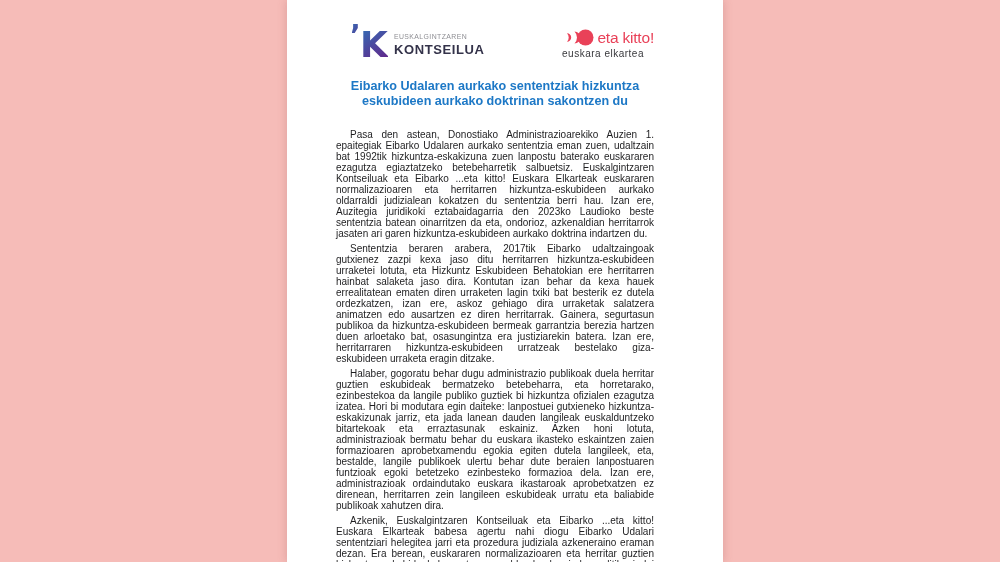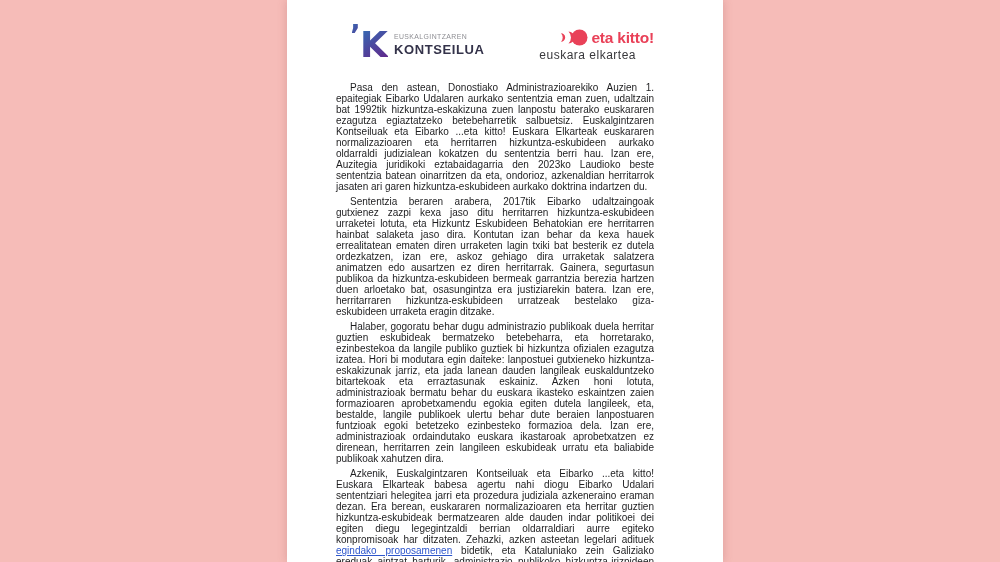"eta kitto!" .ek-word { font-weight: bold -> normal }
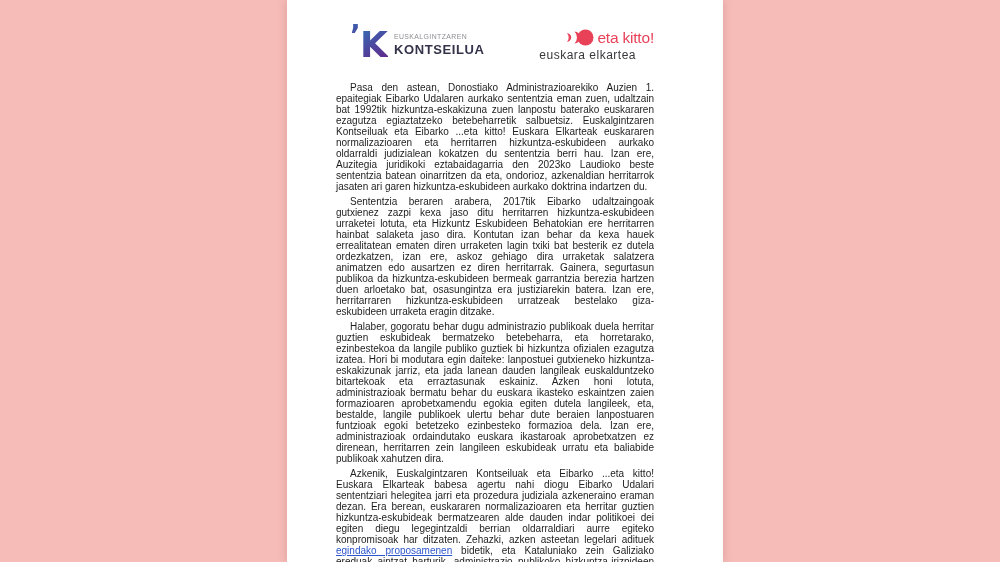"euskara elkartea" .ek-sub { font-size: 12px -> 10px; margin-right: 18px -> 10px }
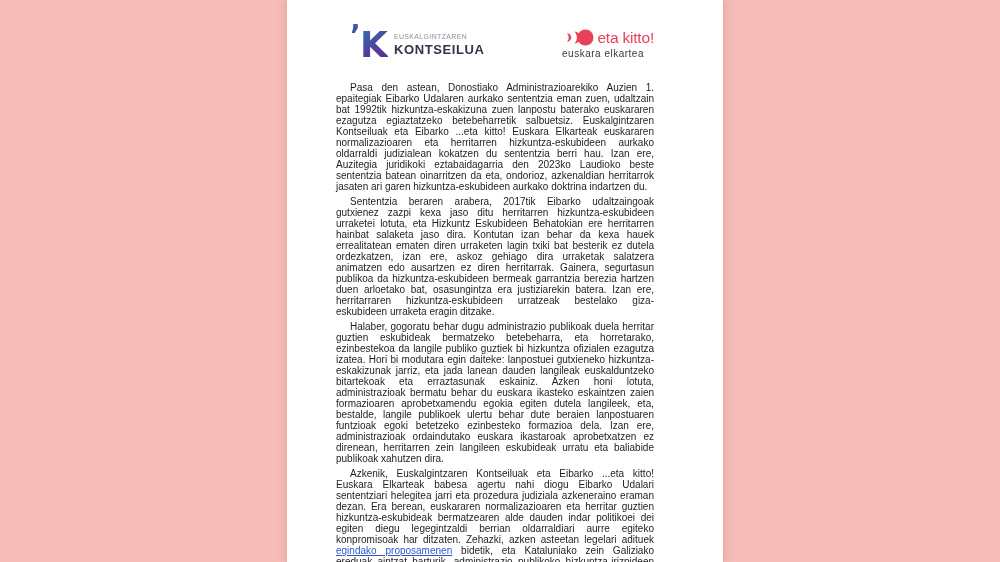"Eibarko Udalaren aurkako sententziak" h1.title { html: none -> <h1>Eibarko Udalaren aurkako sententziak hizkuntza eskubideen aurkako doktrinan sakontzen du</h1> }
